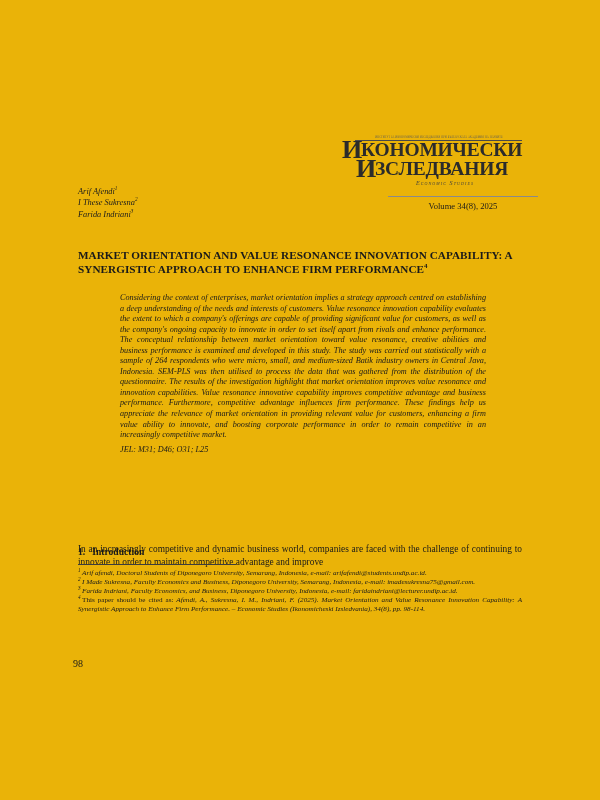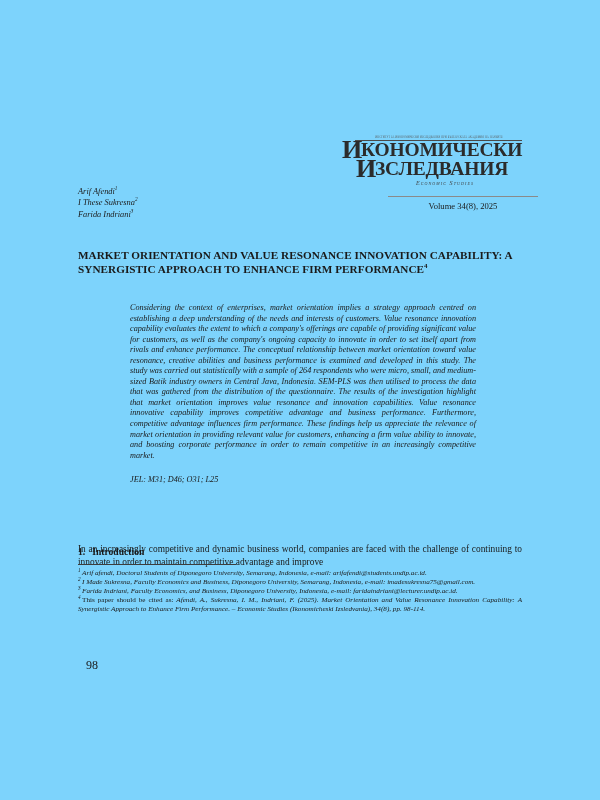"ИКОНОМИЧЕСКИ" .page { background: #7dd3fc -> #eab308 }
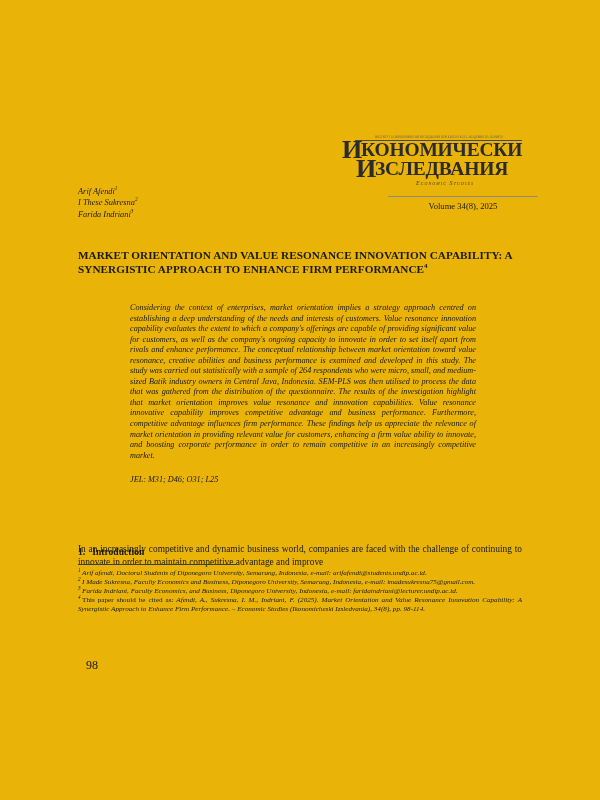"Considering the context of enterprises," .abstract p { margin: 14px -> 4px }
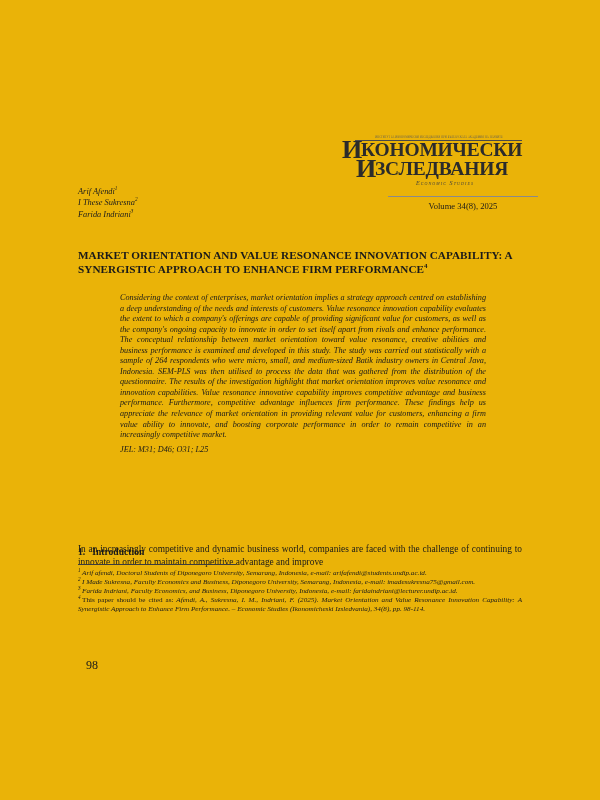"98" .page-number { font-size: 12px -> 10px; left: 86px -> 73px }
